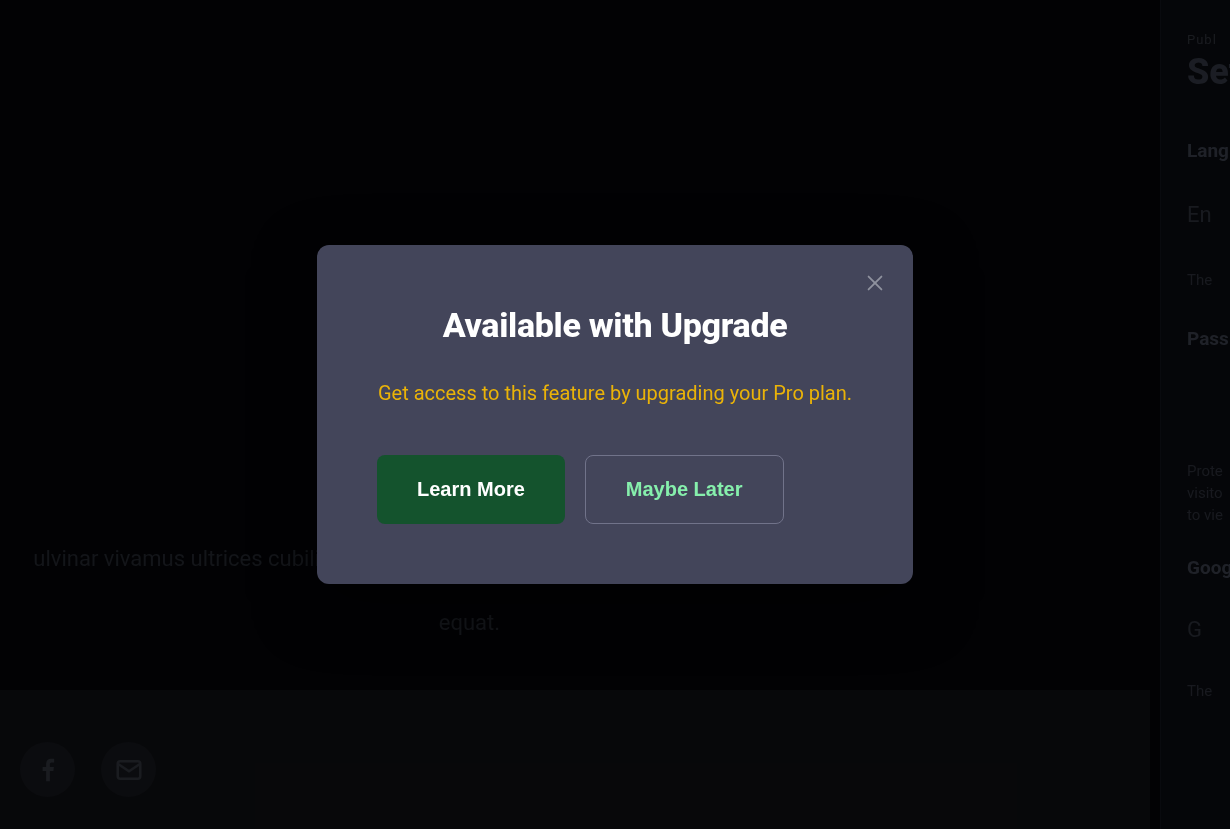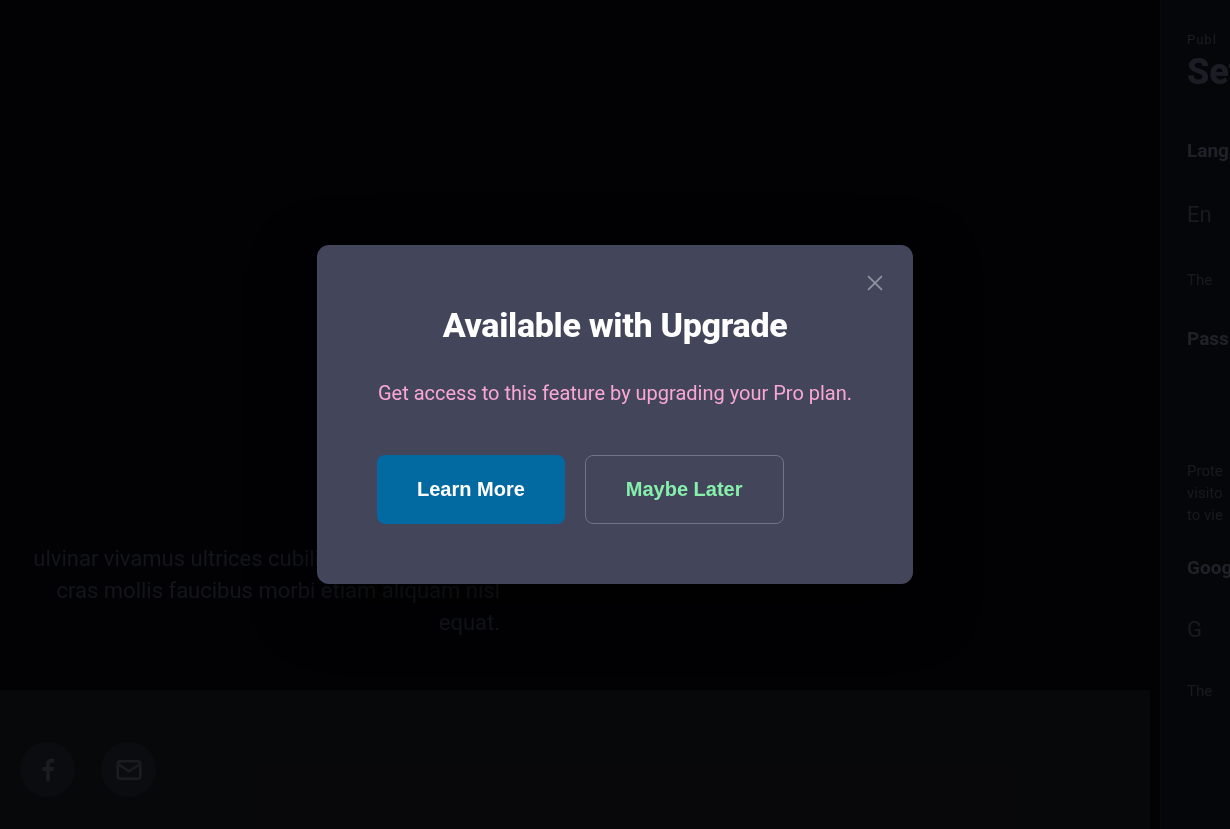"Get access to this feature" .modal-body { color: #f9a8d4 -> #eab308 }
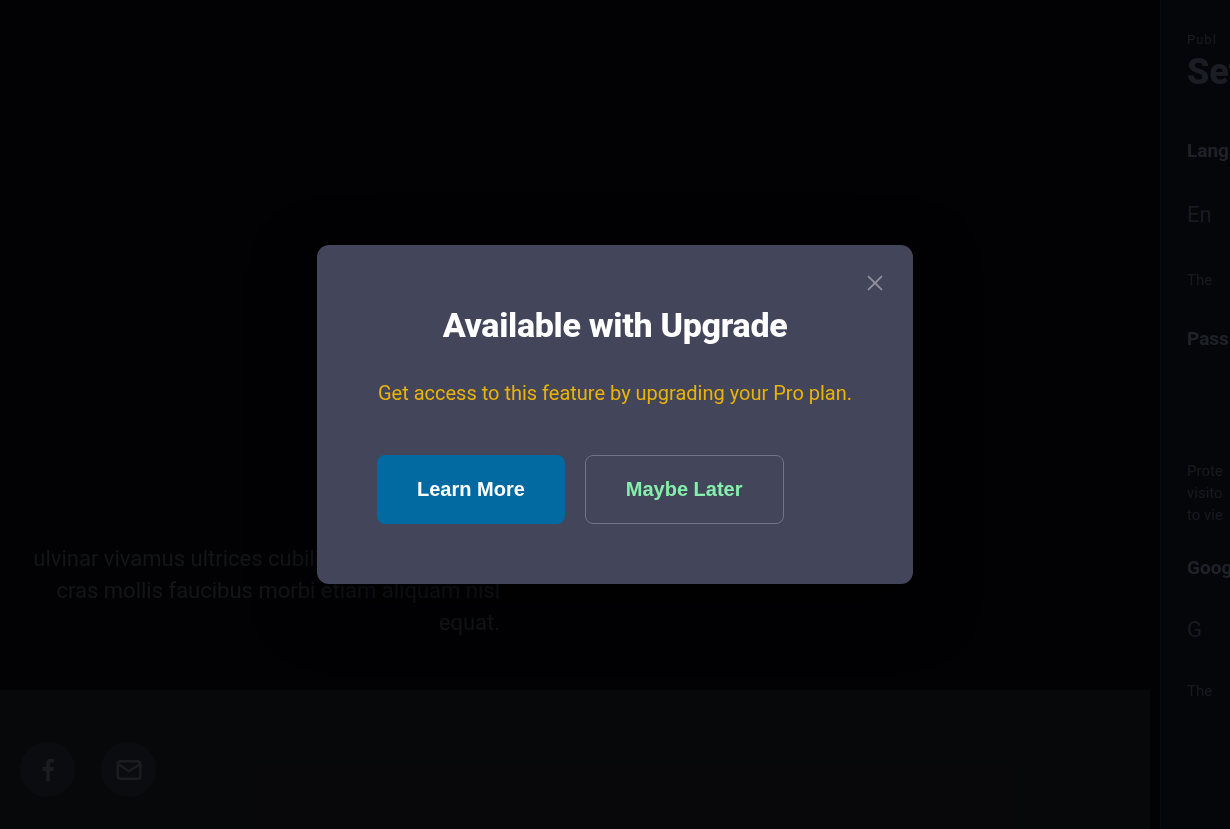"Learn More" .btn-primary { background: #0369a1 -> #14532d }
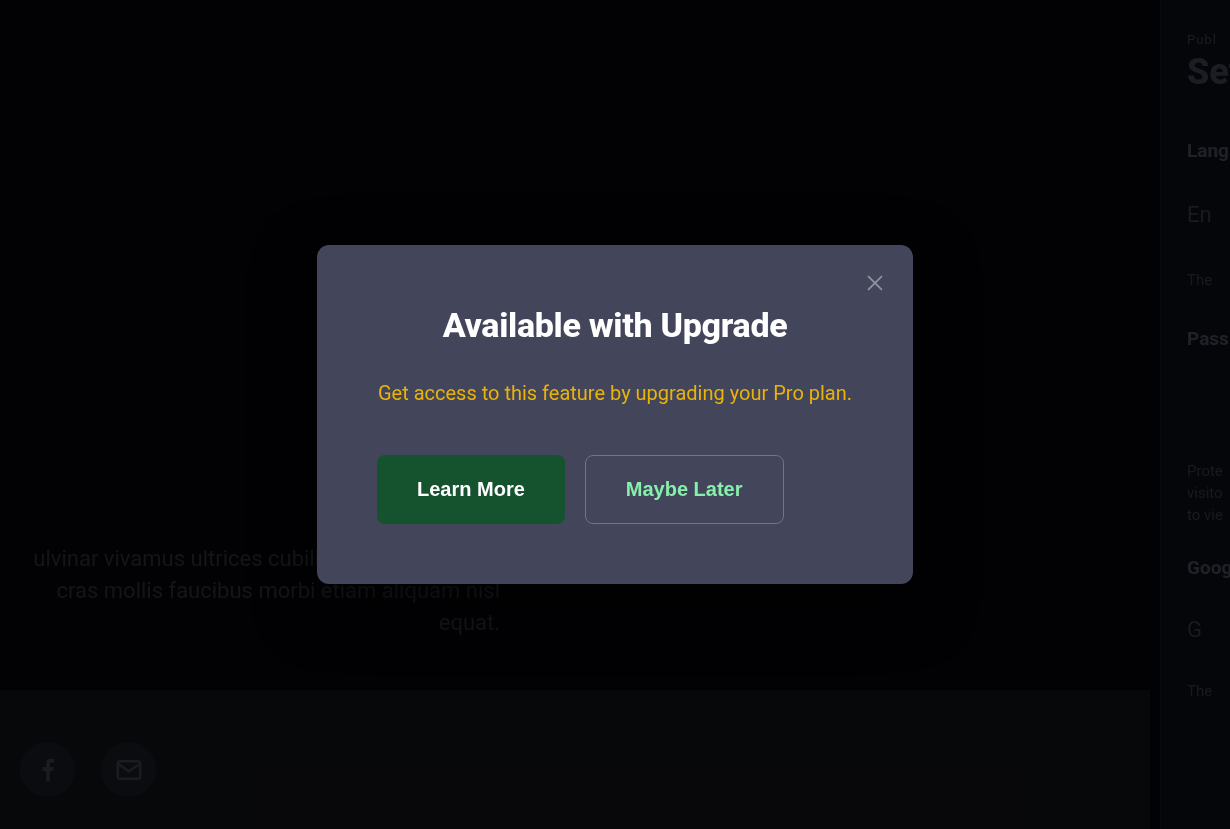"cras mollis faucibus morbi etiam" span { html: <span>cras mollis faucibus morbi etiam aliquam nisl</span> -> none }
